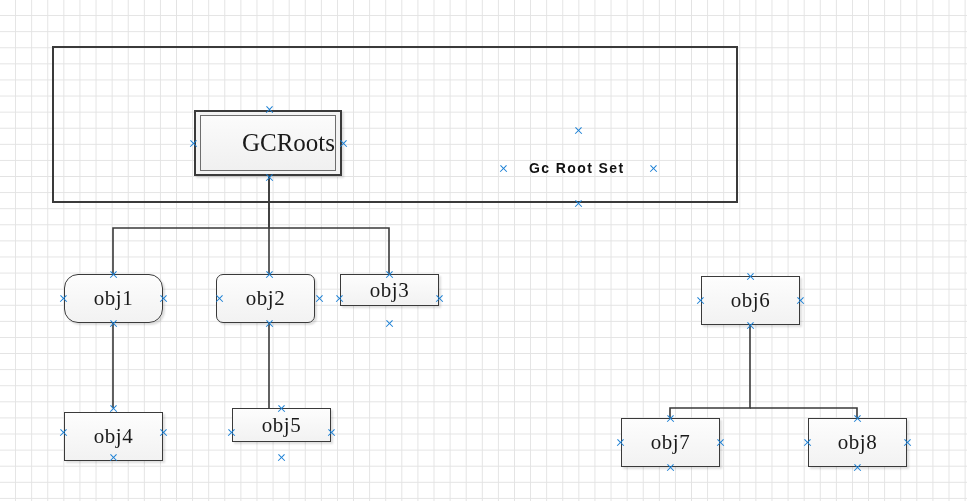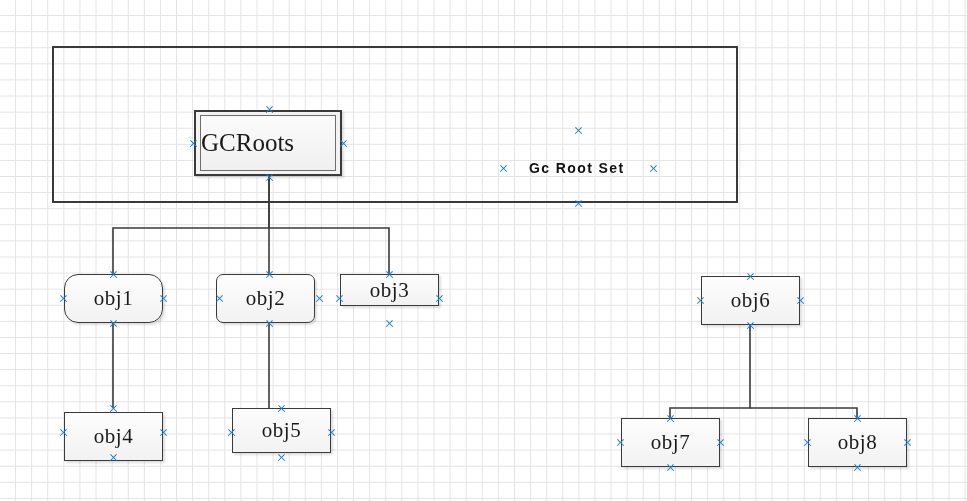"GCRoots" .node-root .inner { justify-content: flex-start -> flex-end }
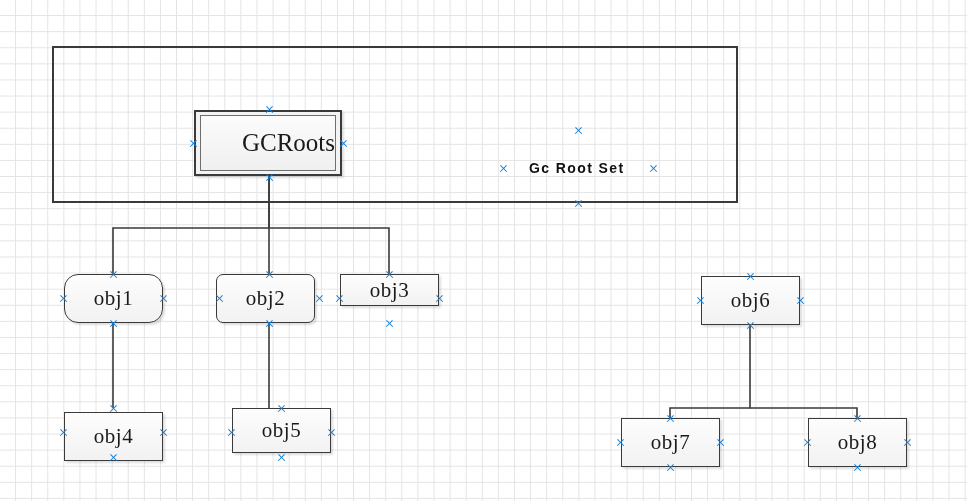"obj5" div.node { height: 45px -> 34px }
